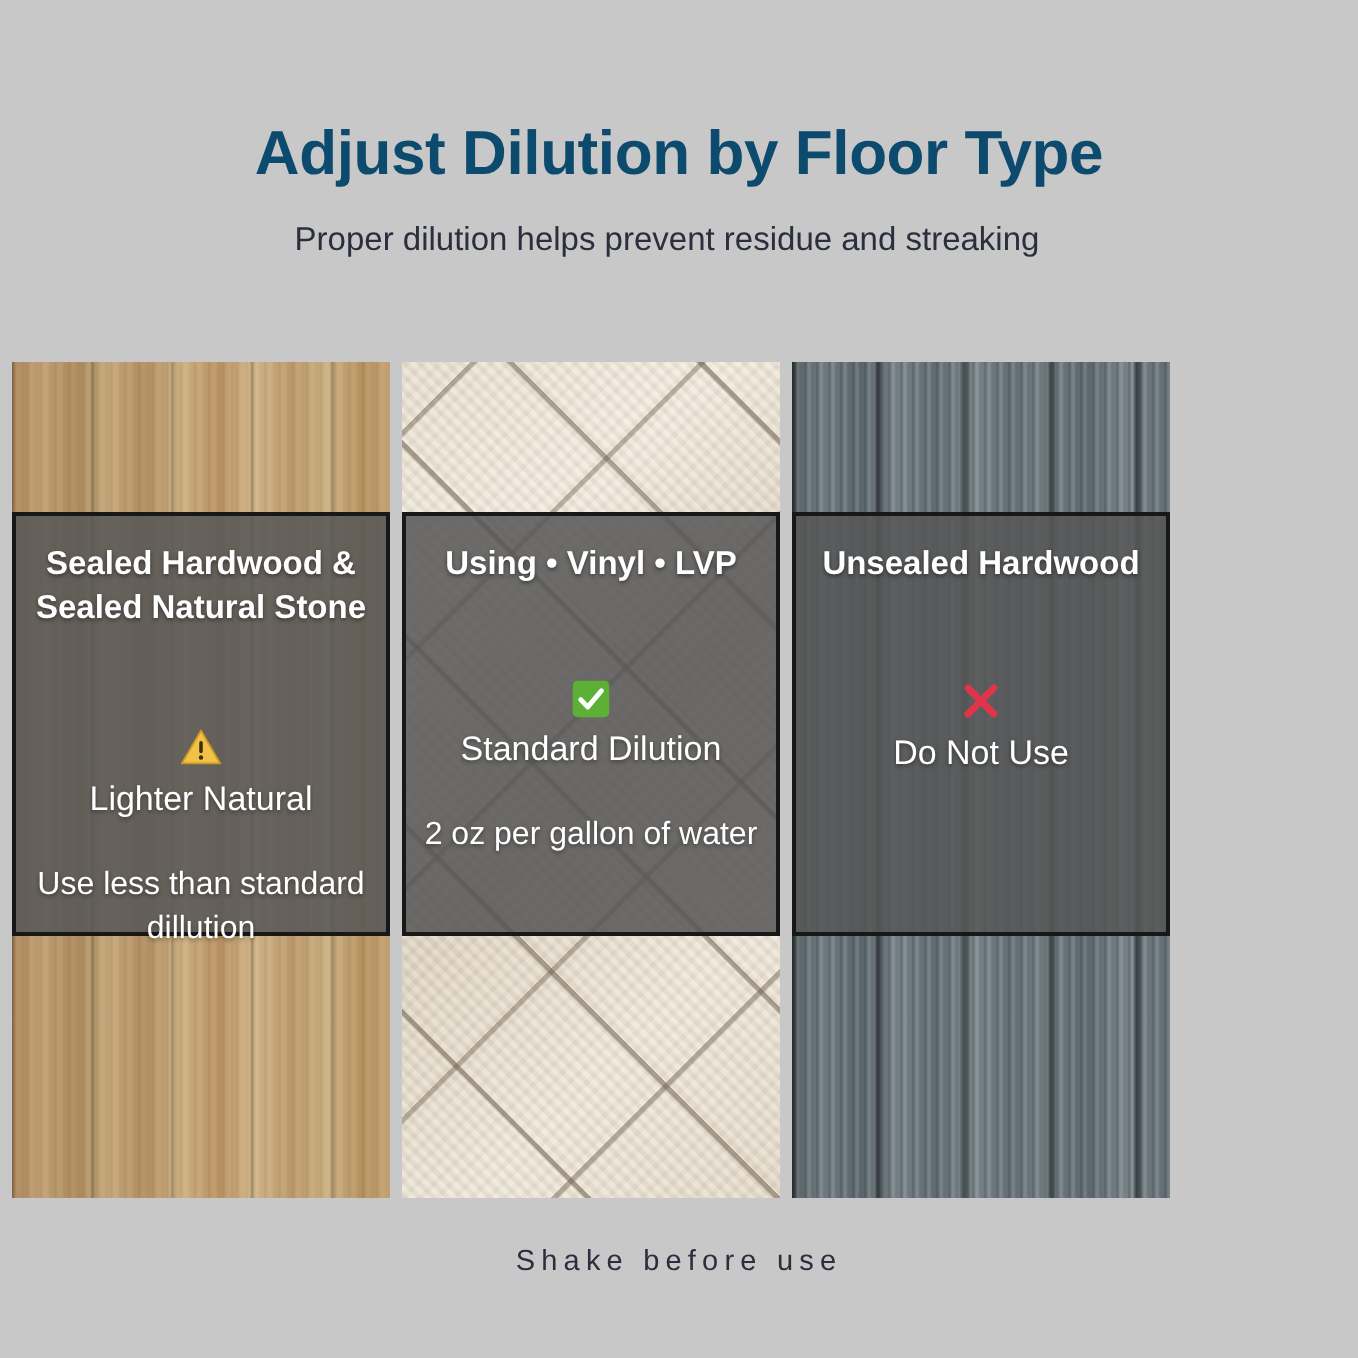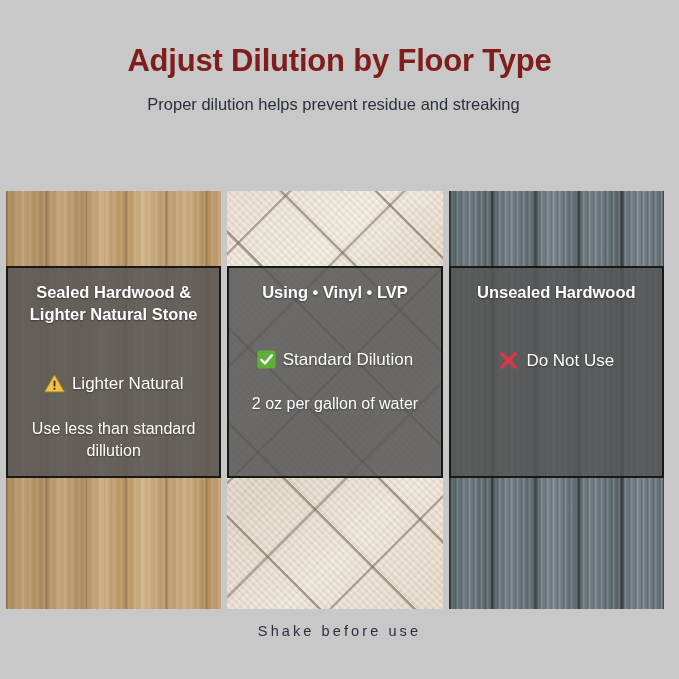"Adjust Dilution by Floor Type" .title { color: #7f1d1d -> #0c4a6e; margin: 0 -> 16px }
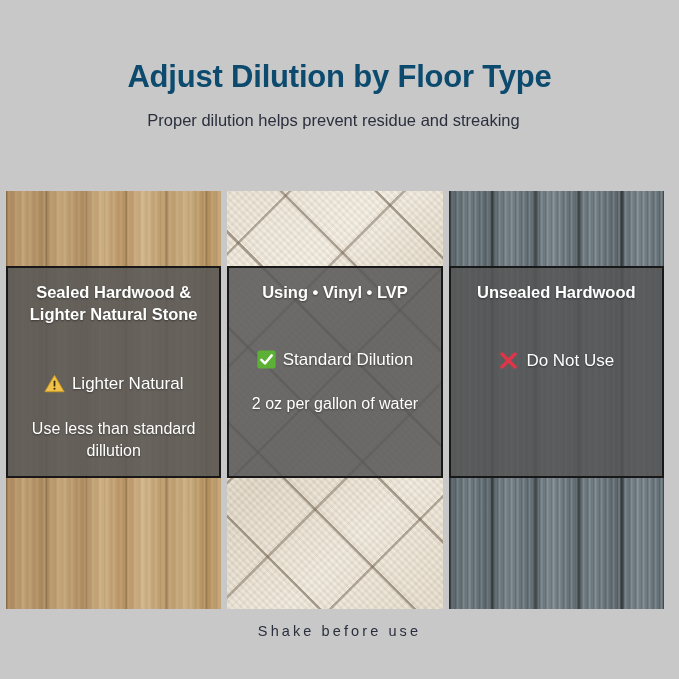"Sealed Hardwood &" .panels { margin-top: 10px -> none; width: 658px -> 579px }
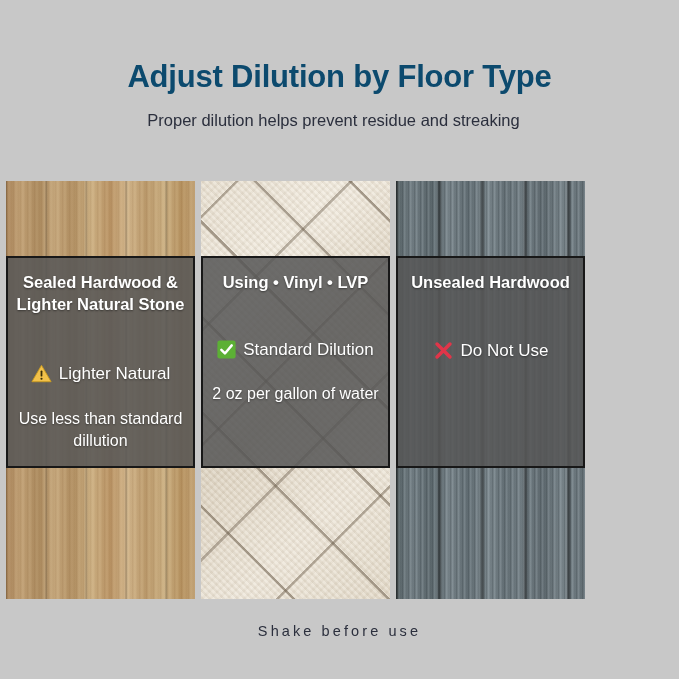"Lighter Natural Stone" div { text: Lighter -> Sealed }
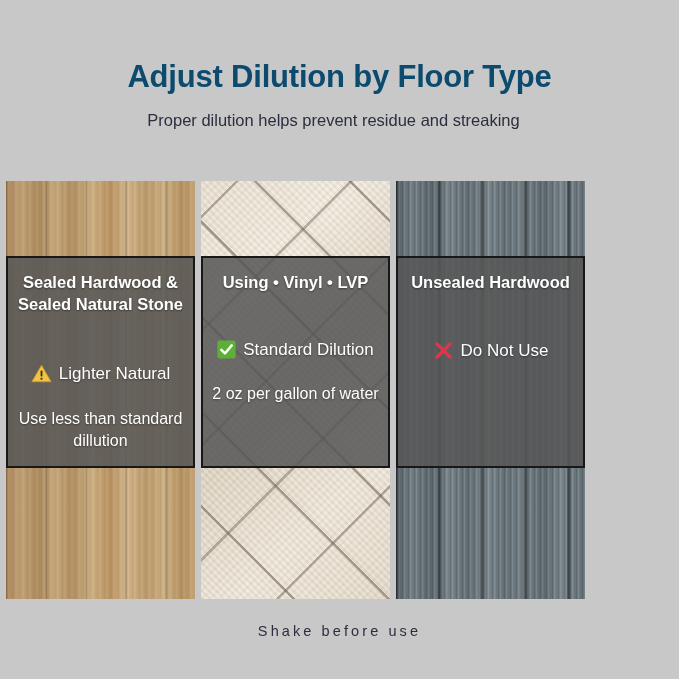"Standard Dilution" .verdict-row { flex-direction: none -> column }
